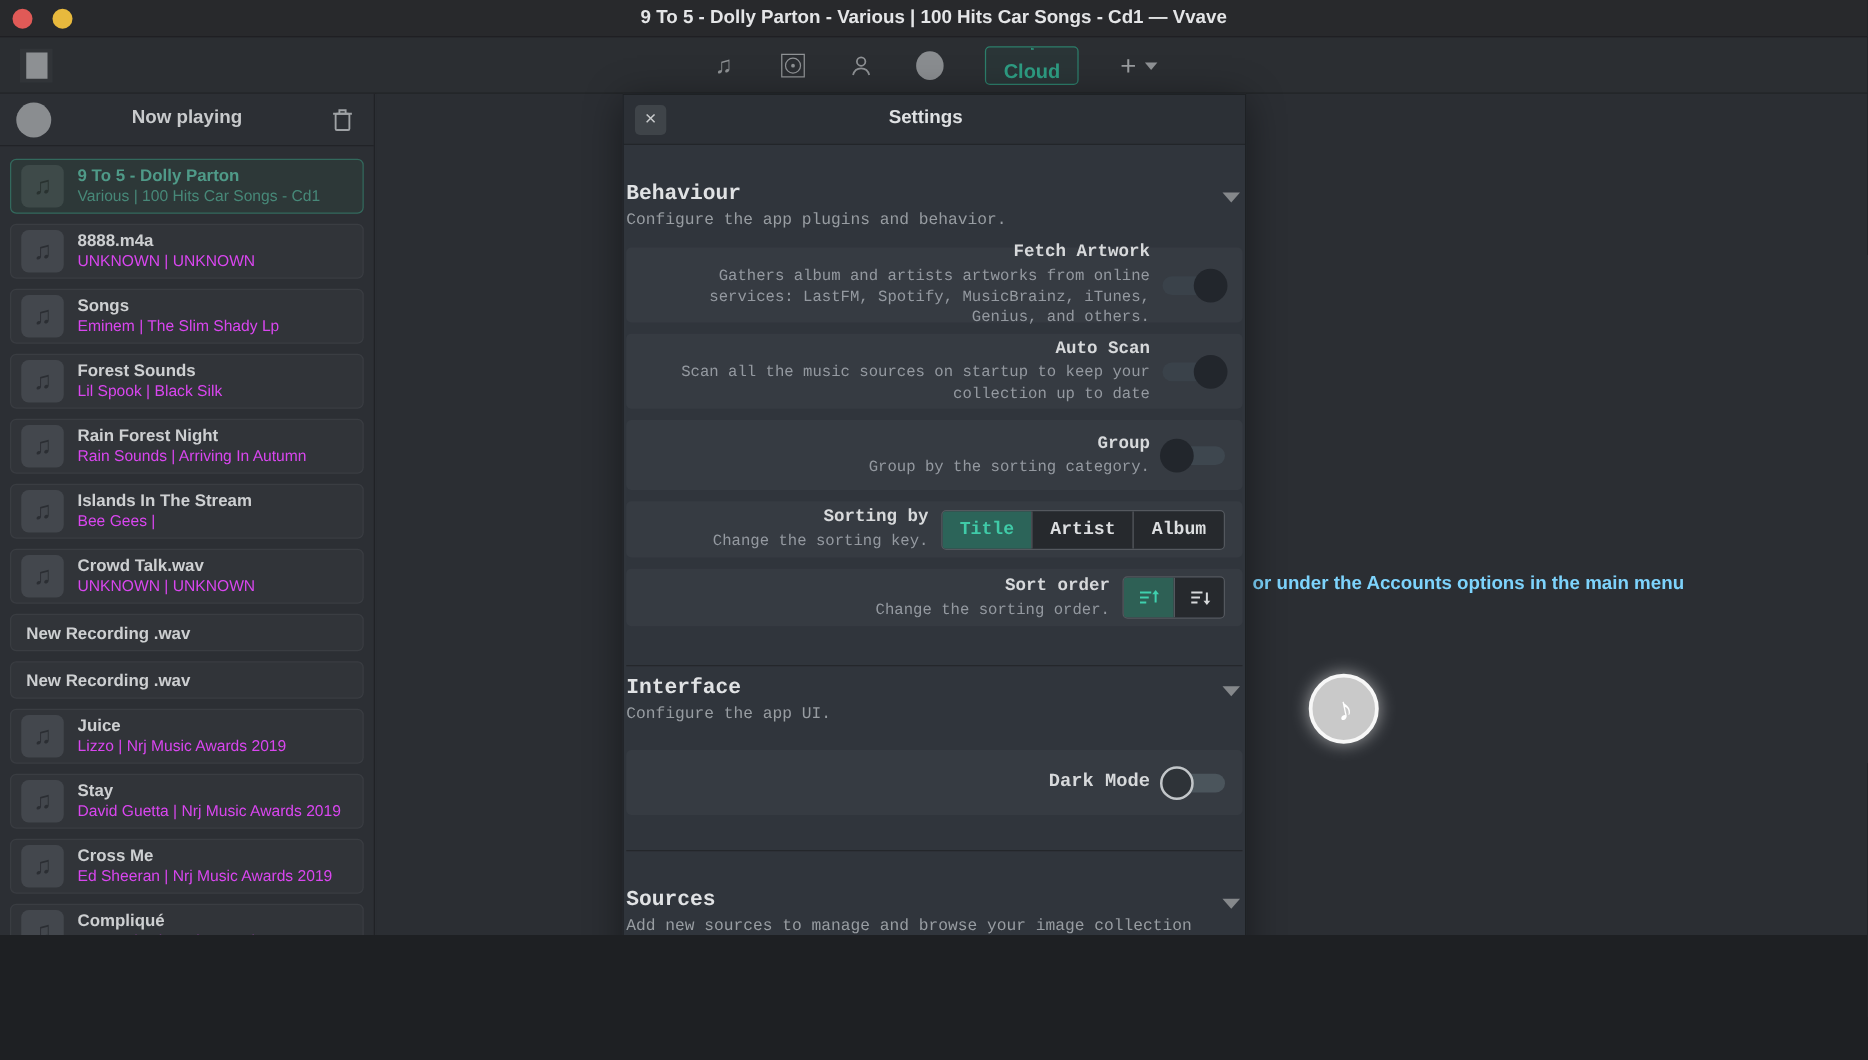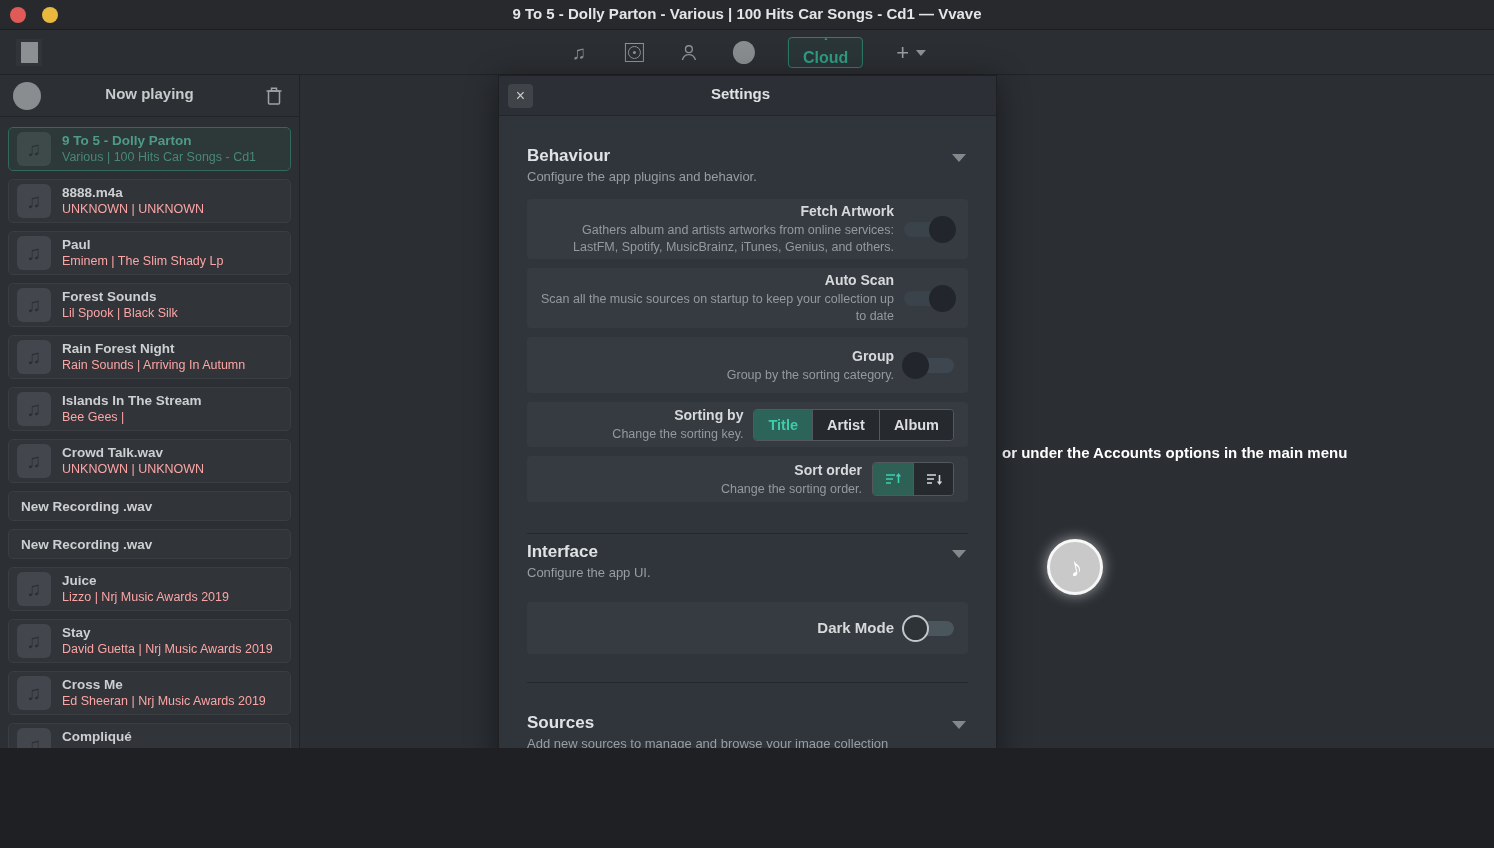"Behaviour" .dlgbody { font-family: none -> Liberation Mono, monospace; padding: 0 28px -> 0 2px }
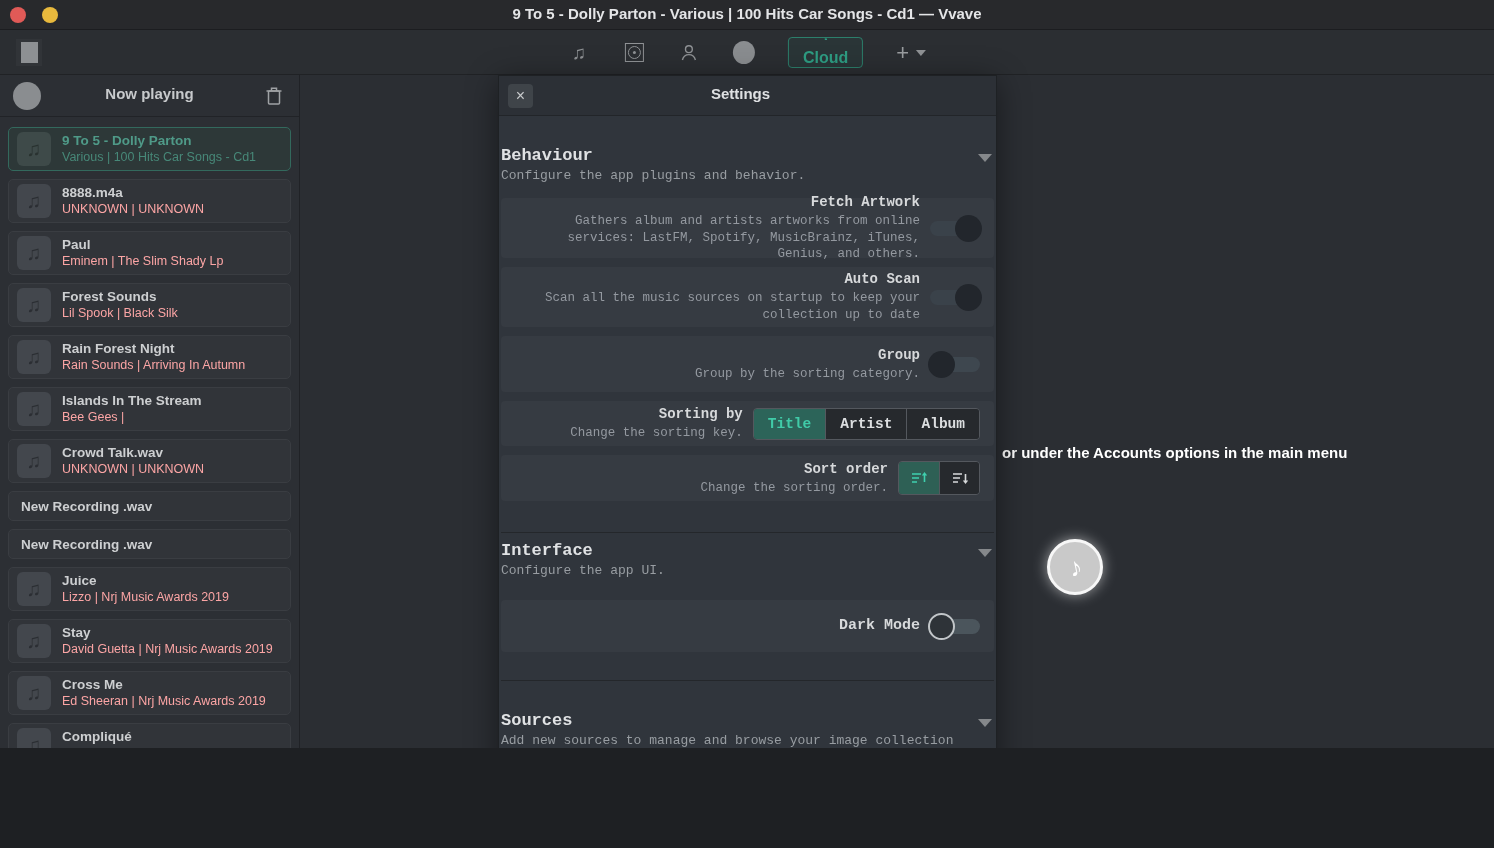"UNKNOWN | UNKNOWN" .track .tsub { color: #fca5a5 -> #d946ef }
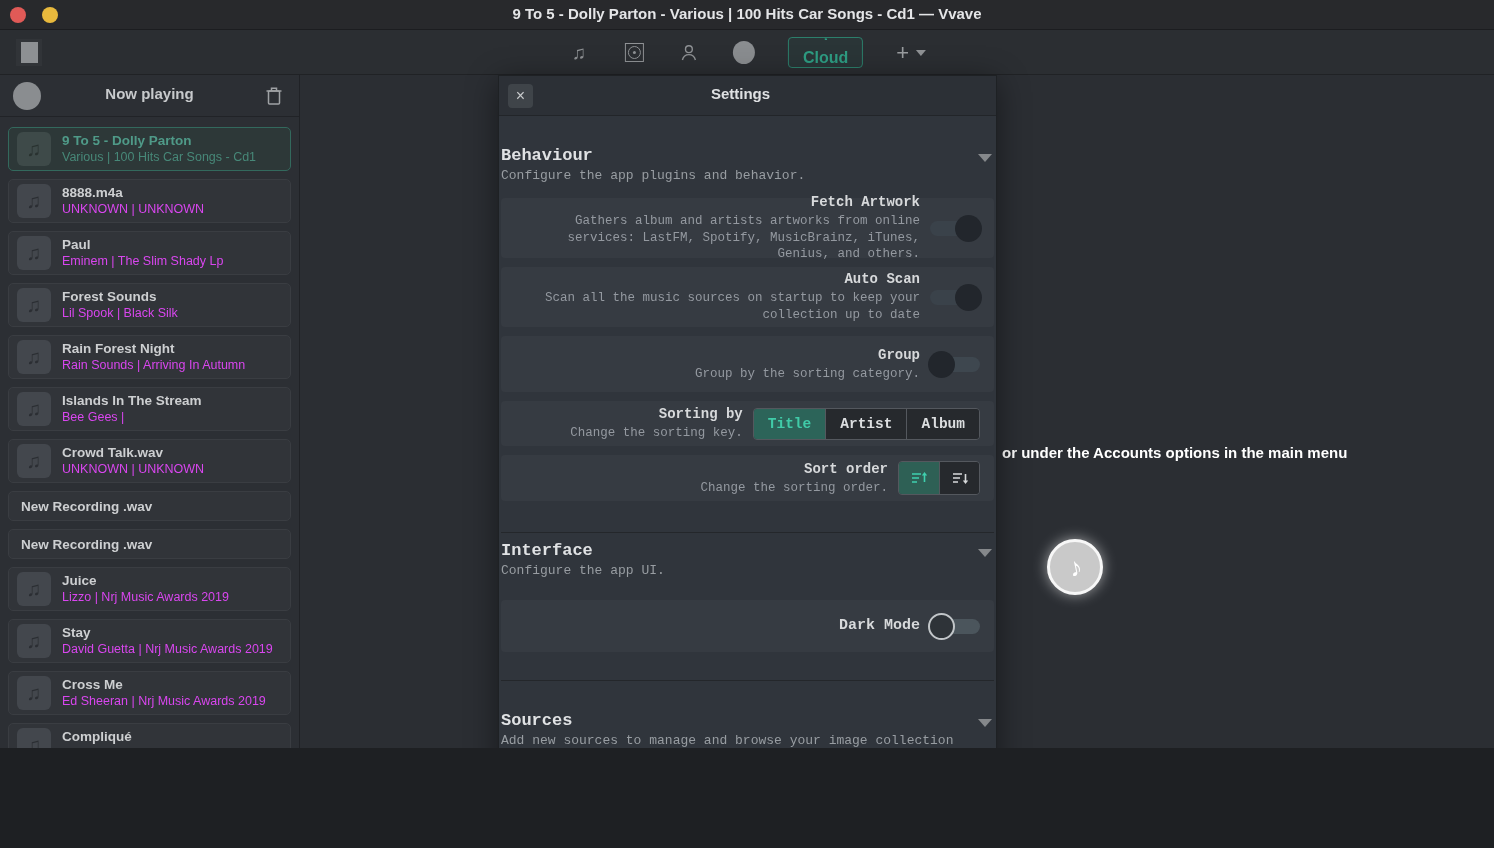"Paul" span.ttitle { text: Paul -> Songs }
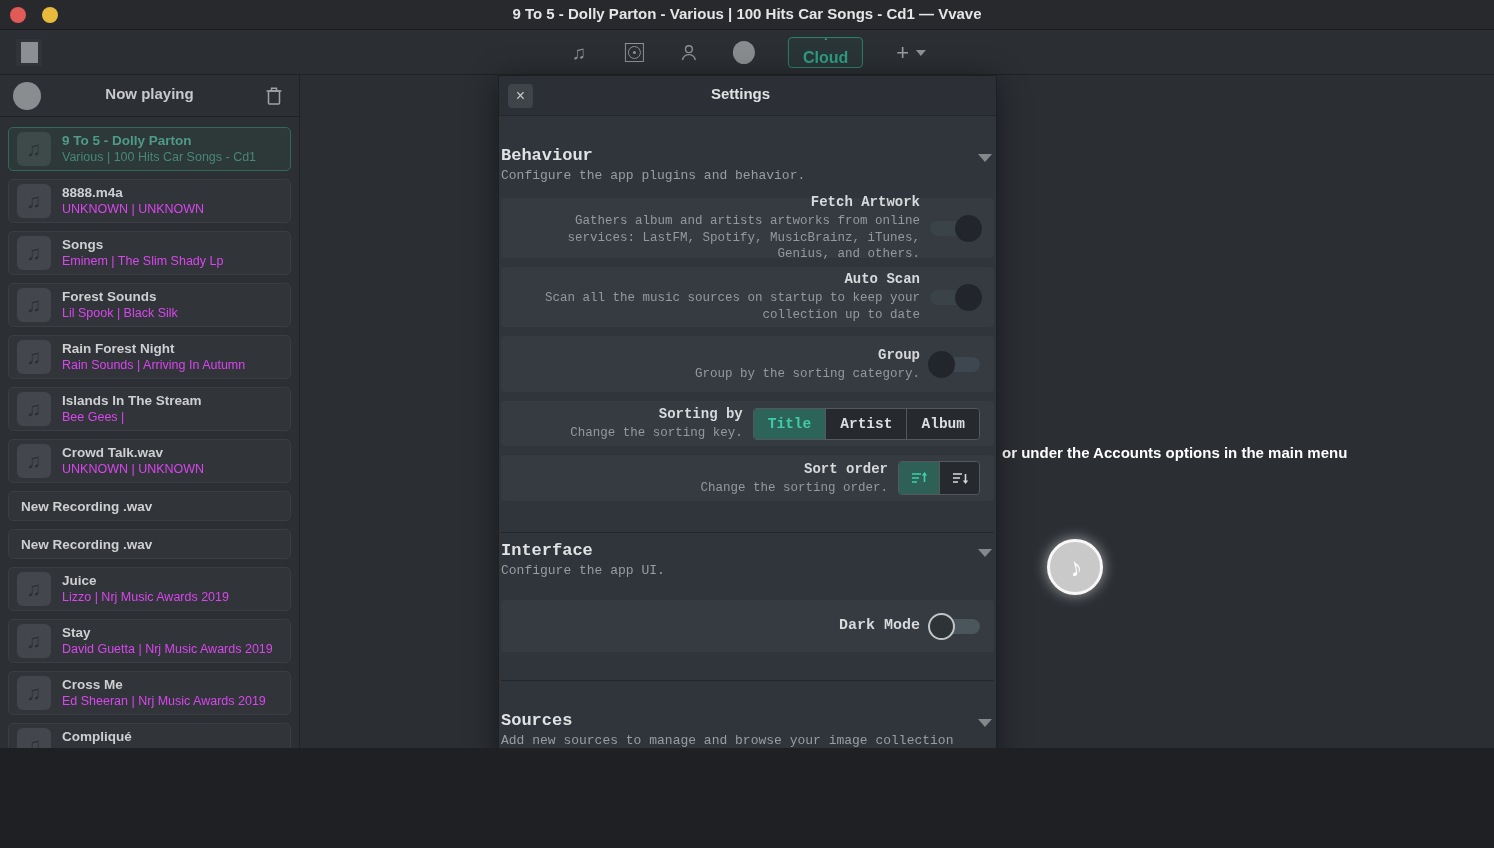"or under the Accounts options" .bgtext { color: #ffffff -> #7dd3fc; top: 369px -> 383px }
